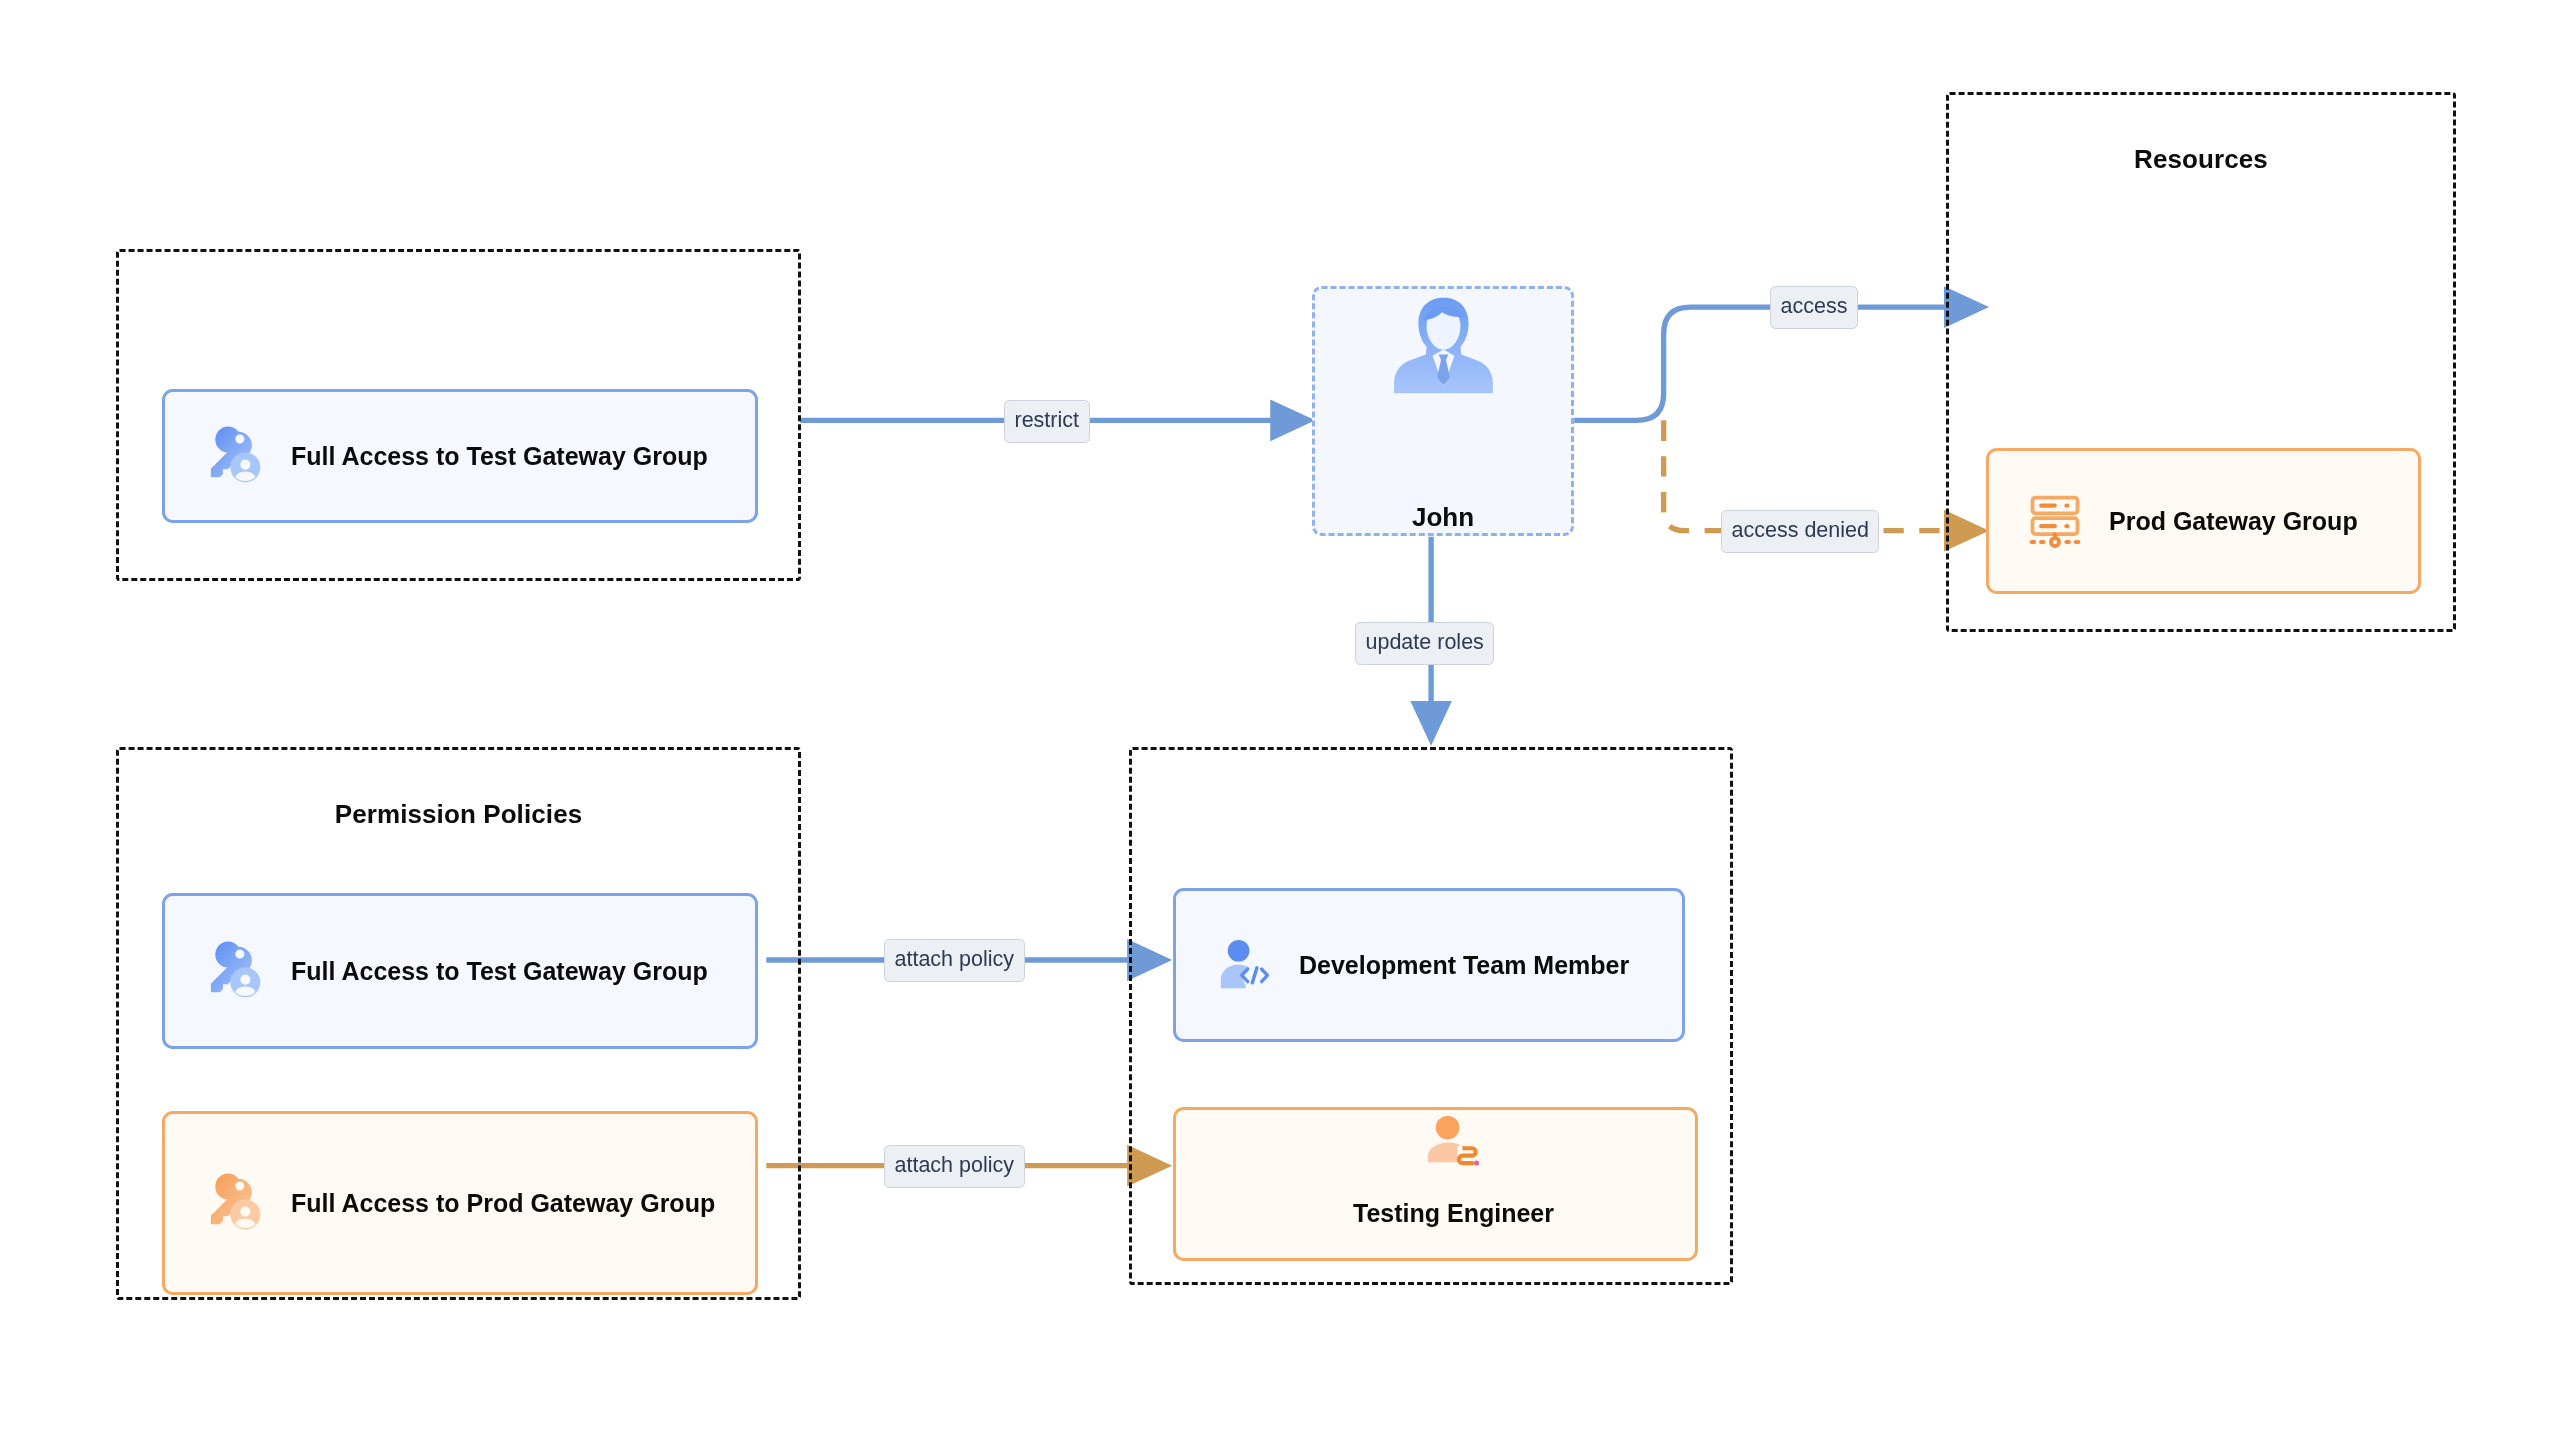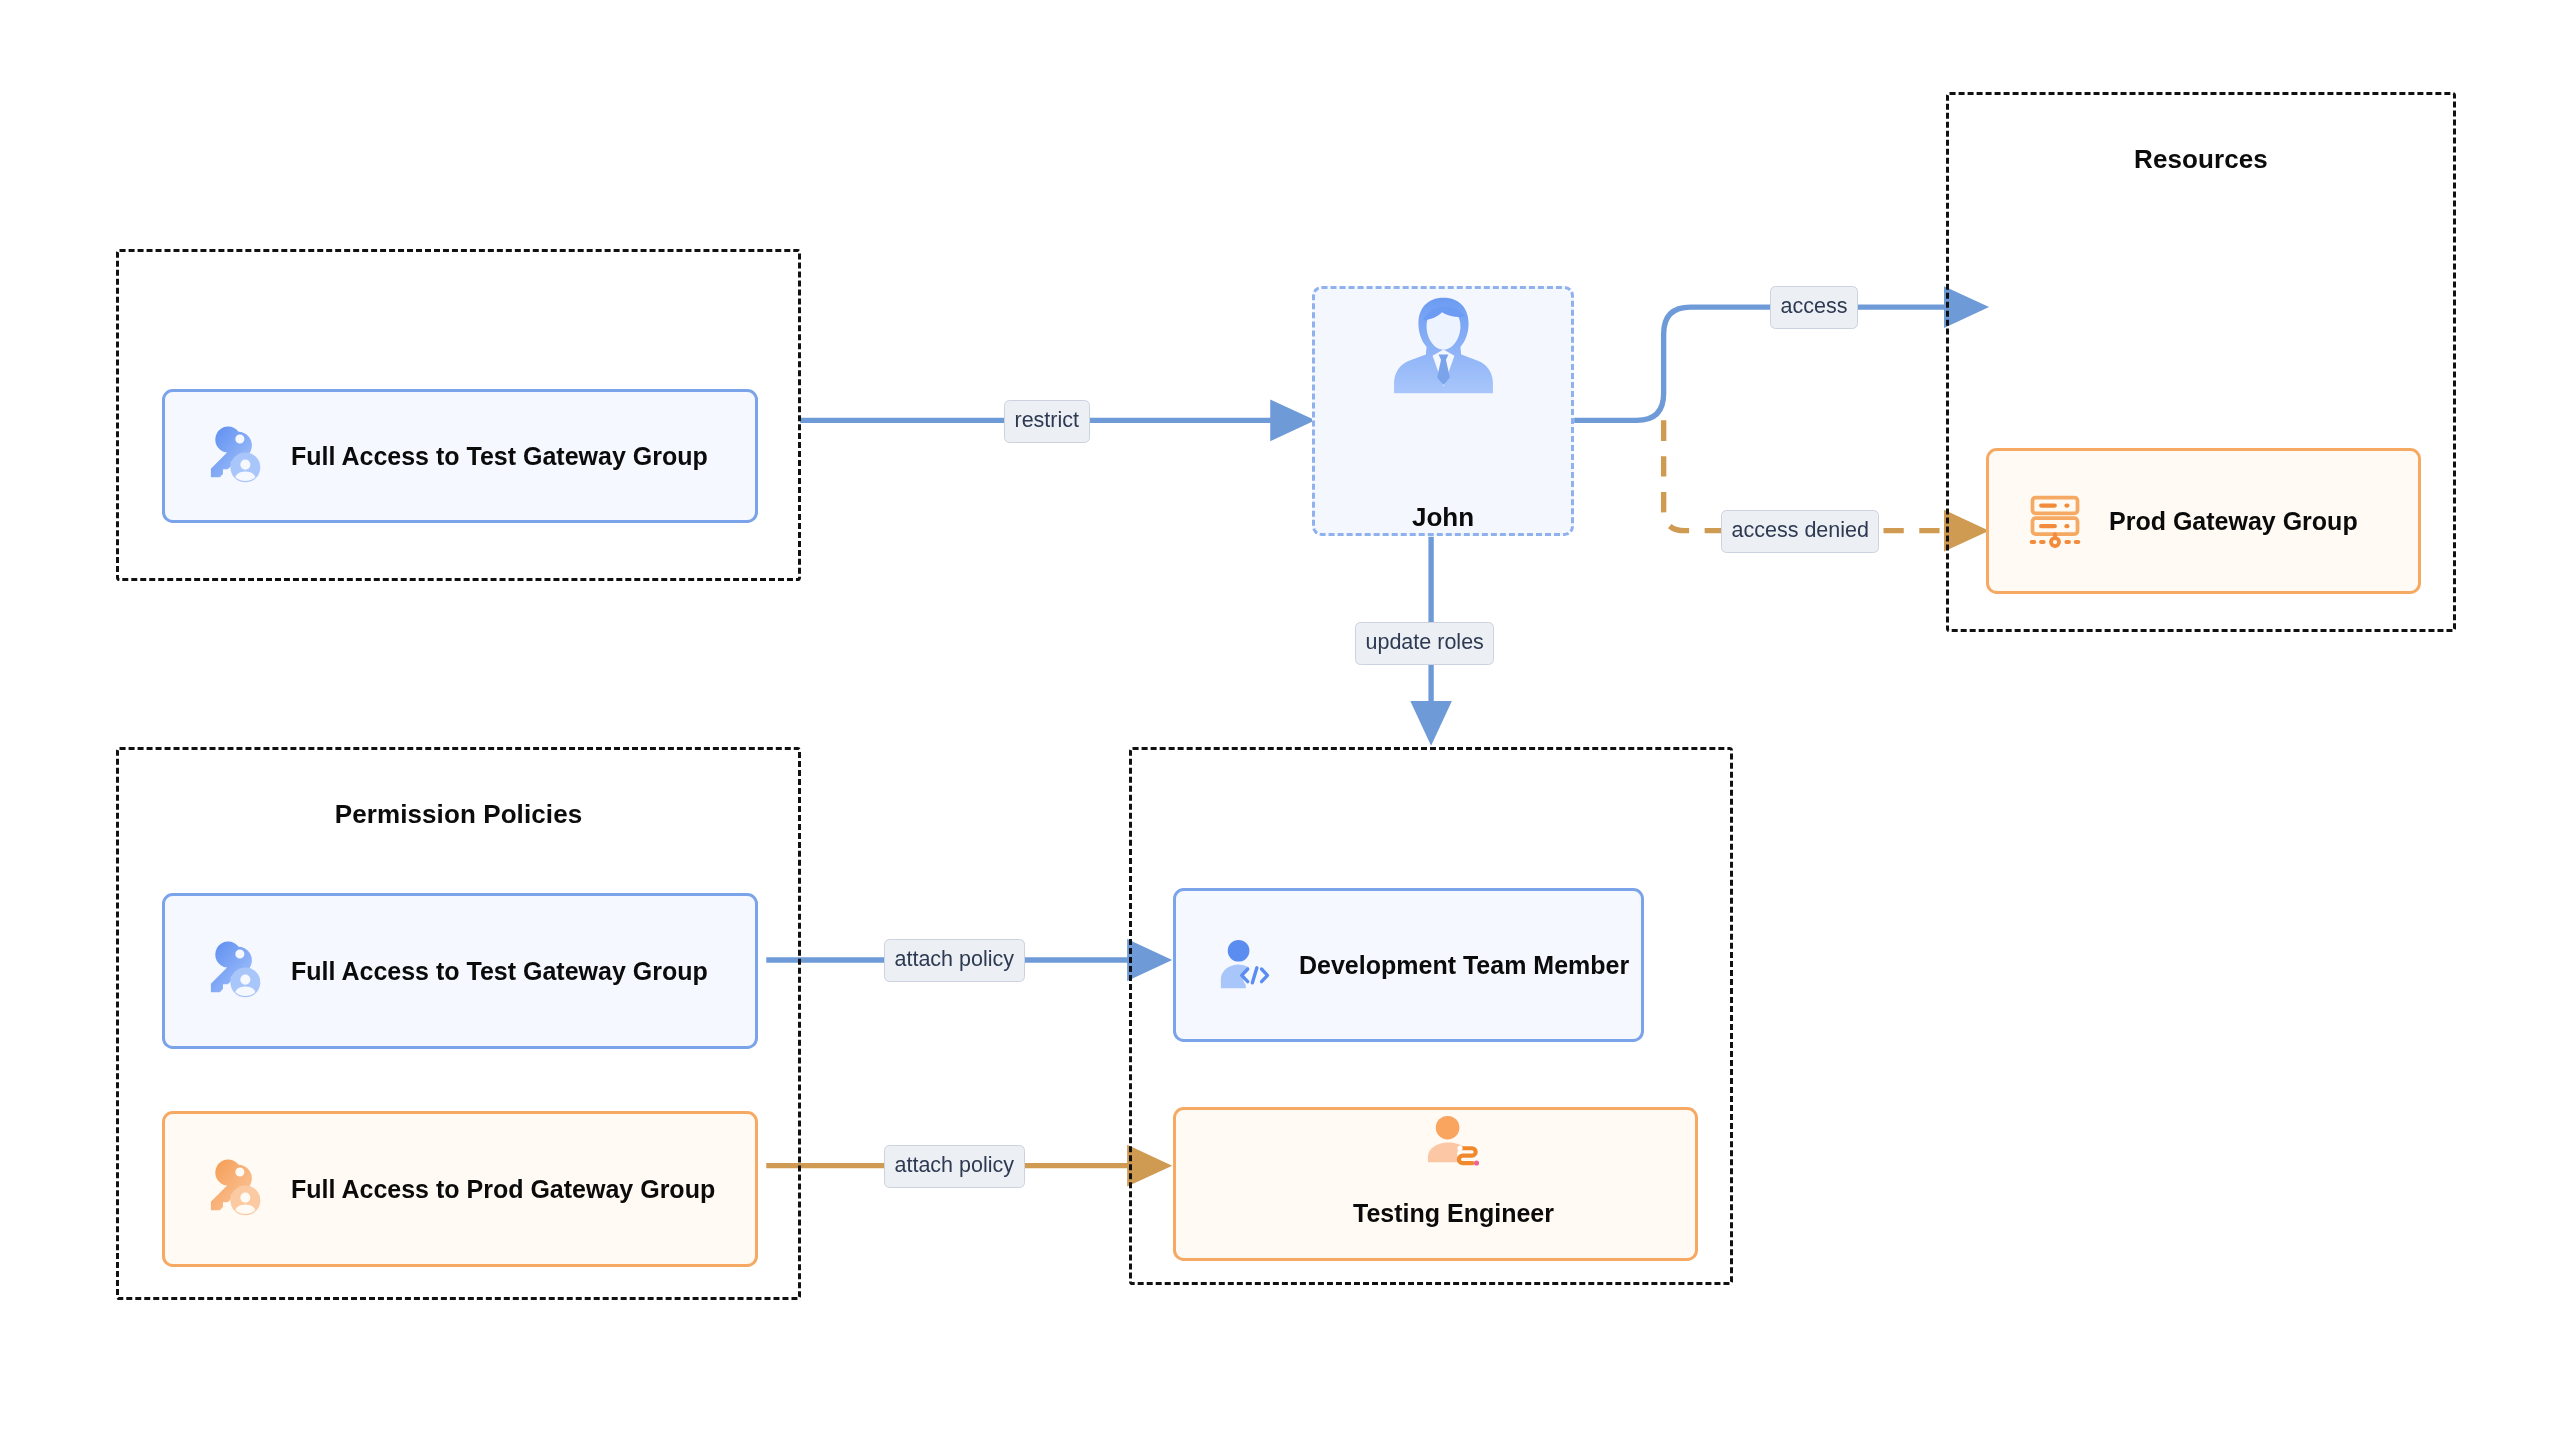"Development Team Member" div.card { width: 471px -> 512px }
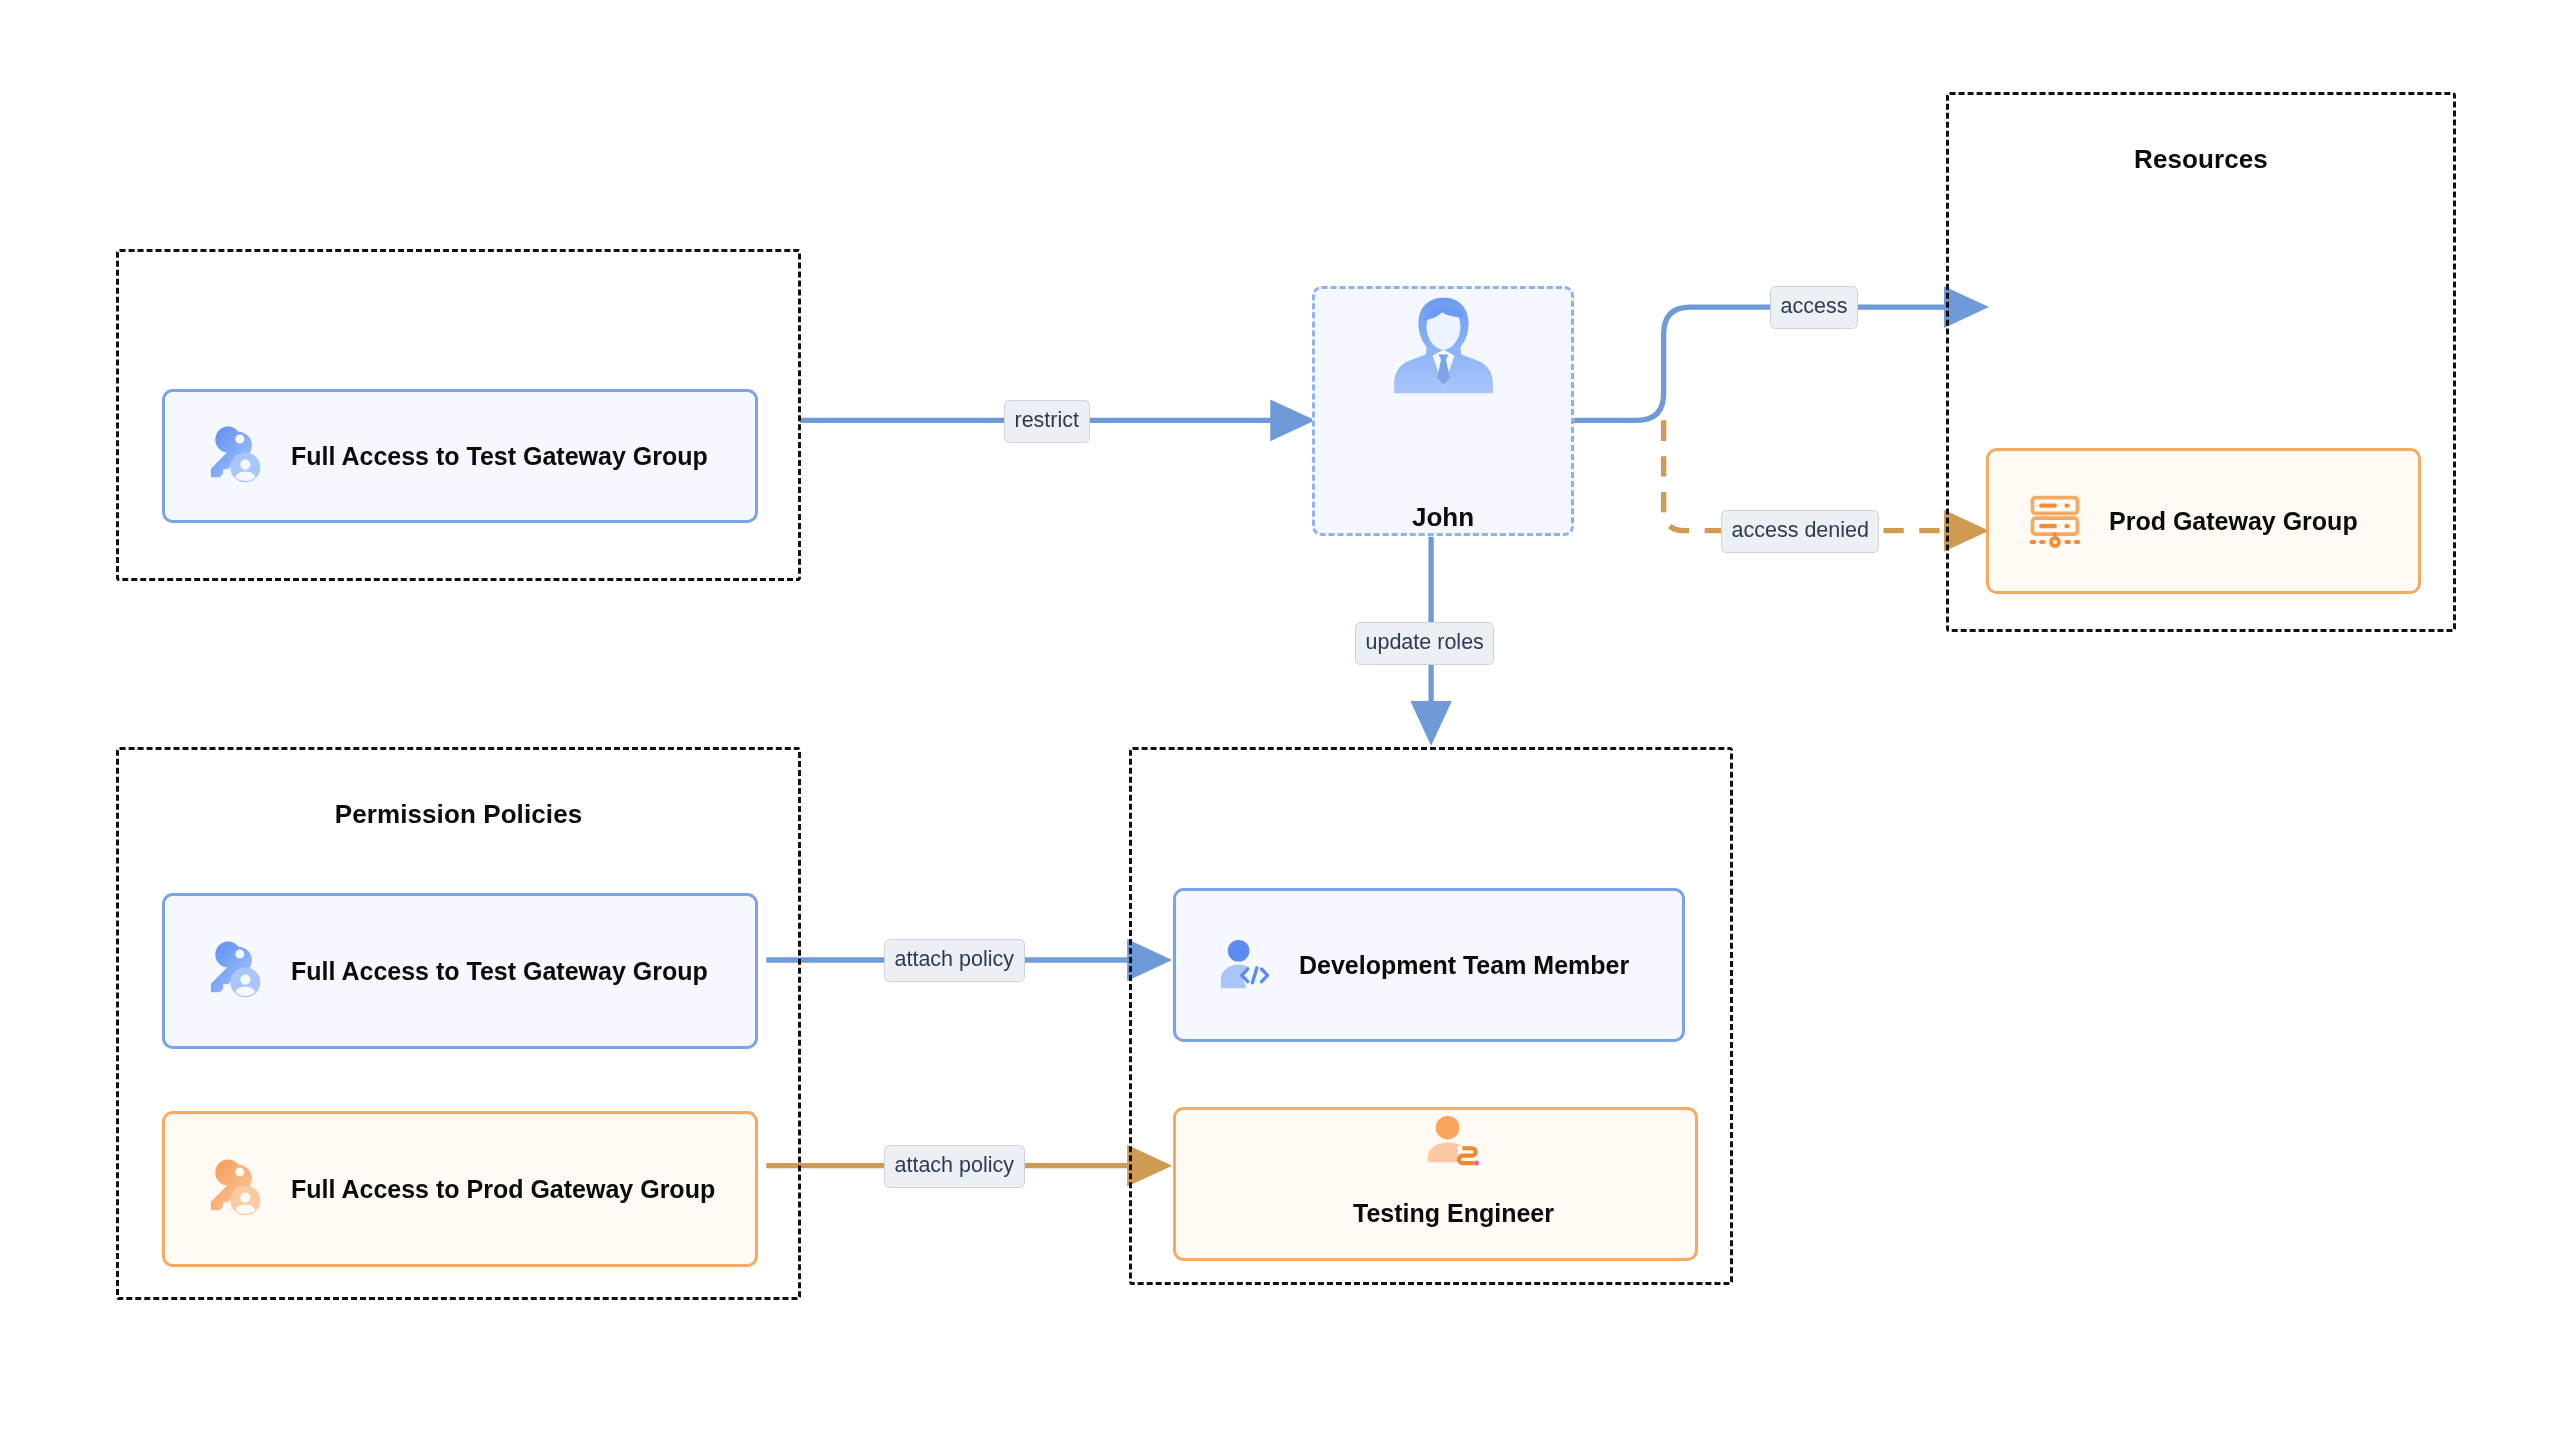"Full Access to Prod Gateway" div.card { height: 156px -> 184px }
